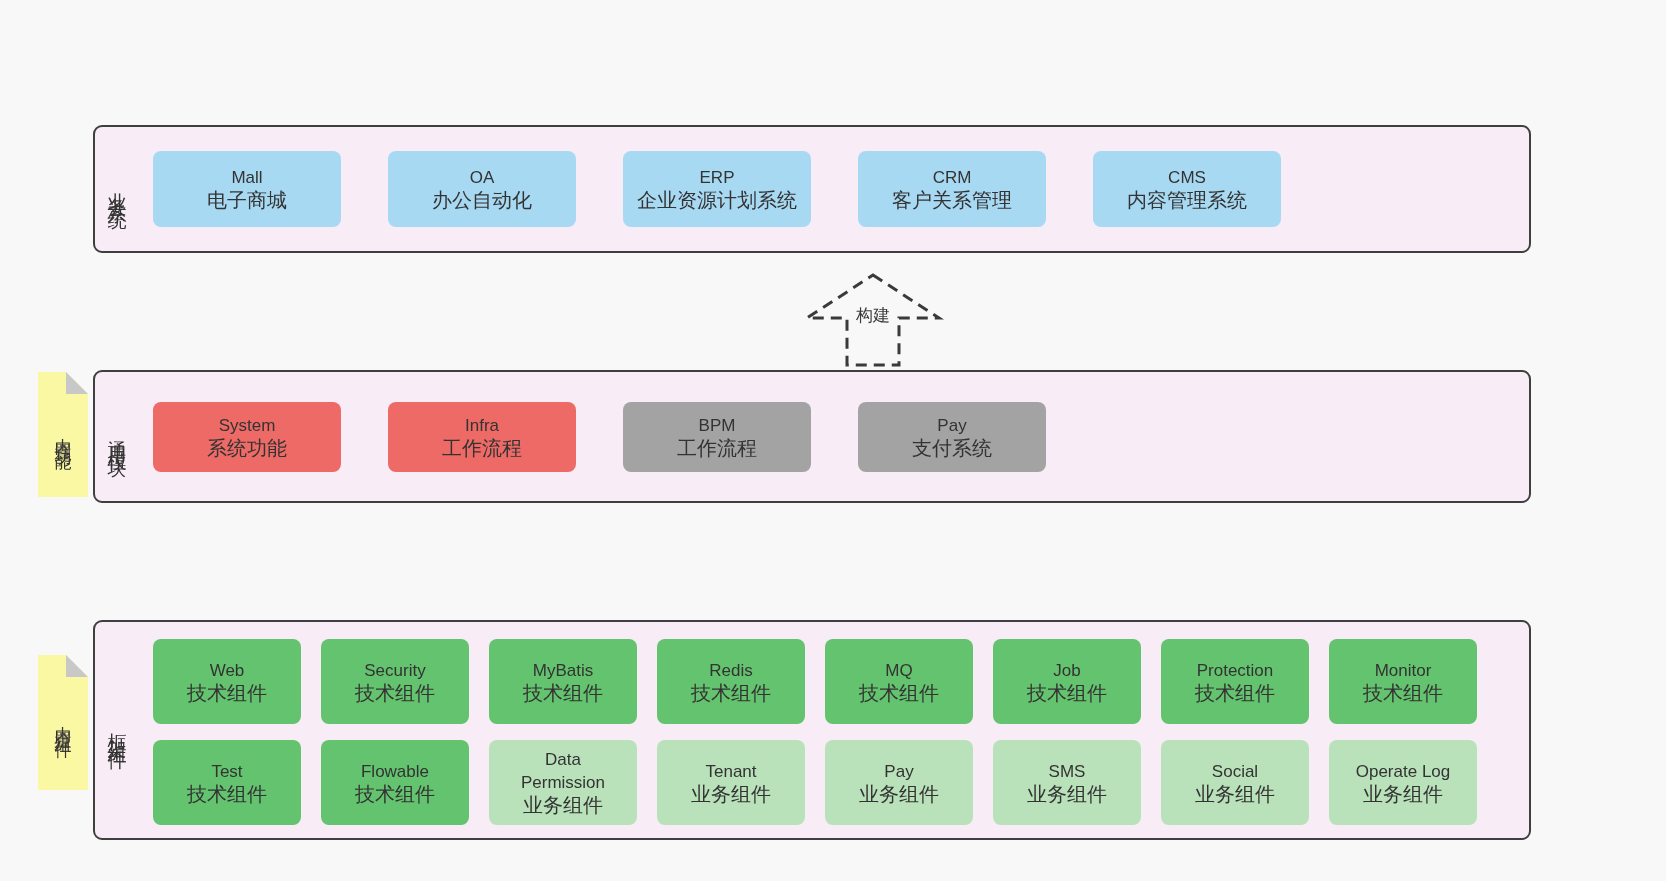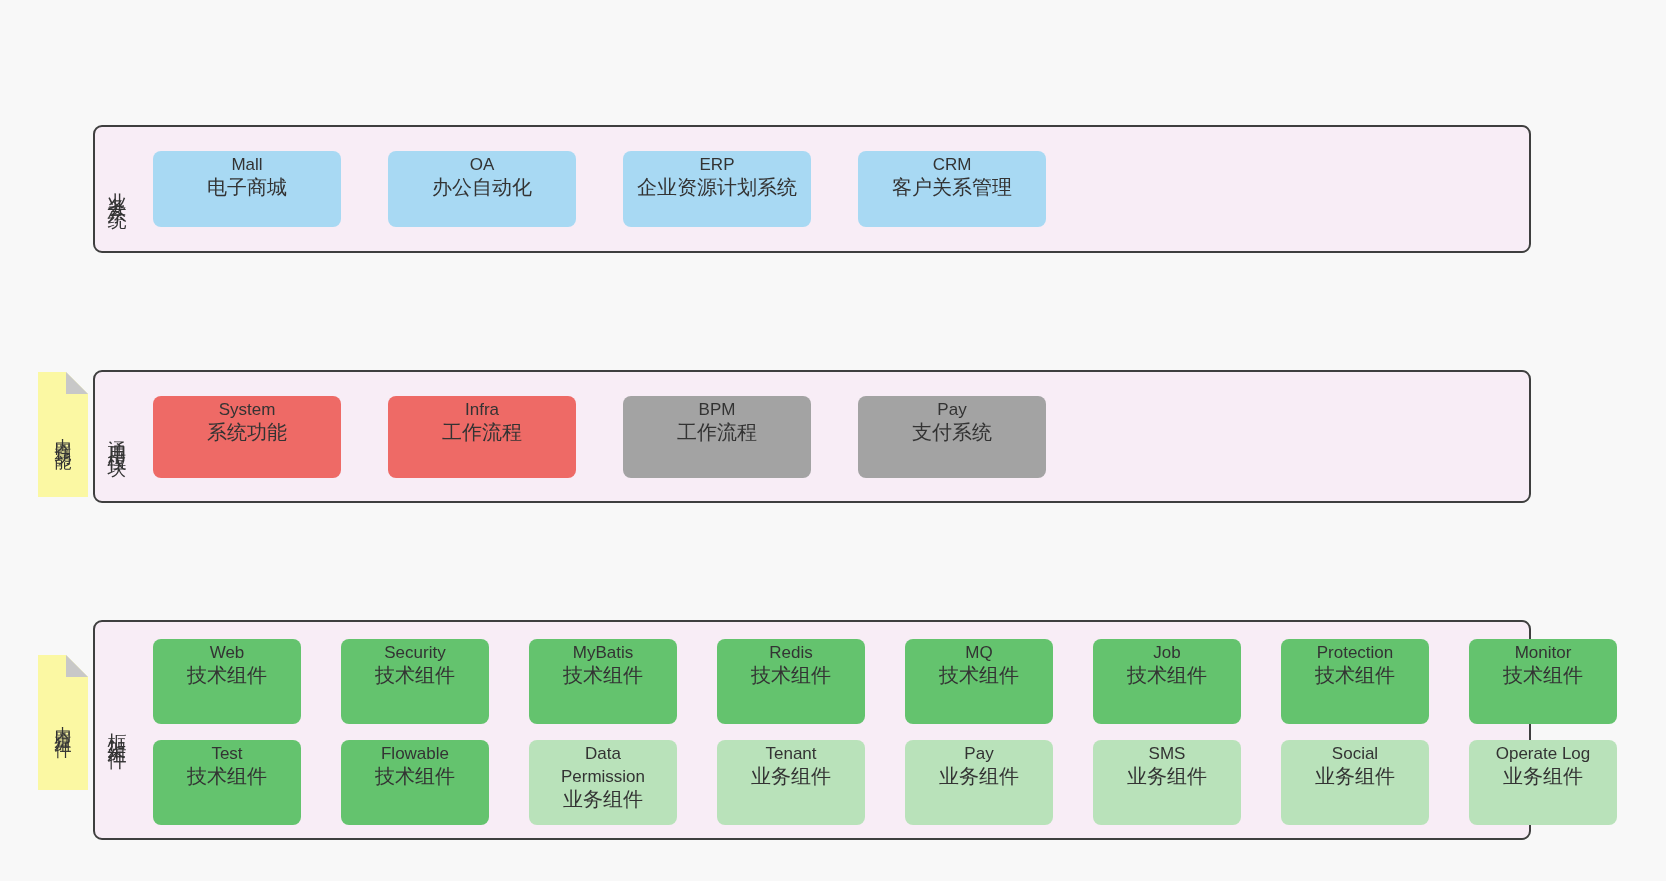"Mall" .box { justify-content: none -> center }
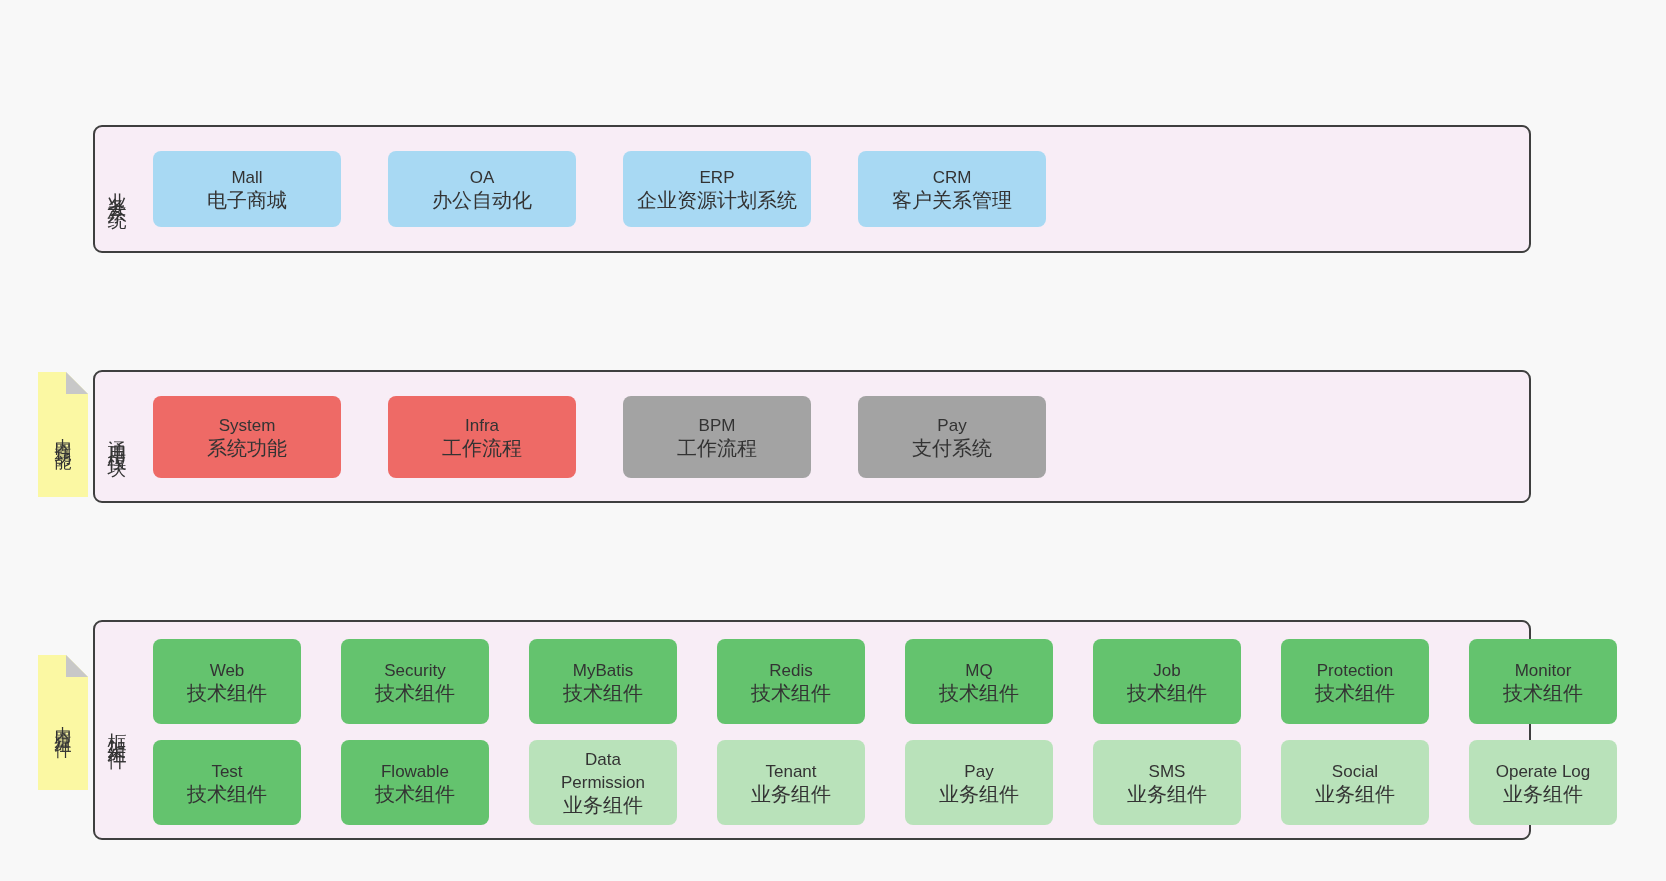"CMS" div.box { html: none -> <div> <div>CMS</div> <div>内容管理系统</div> </div> }
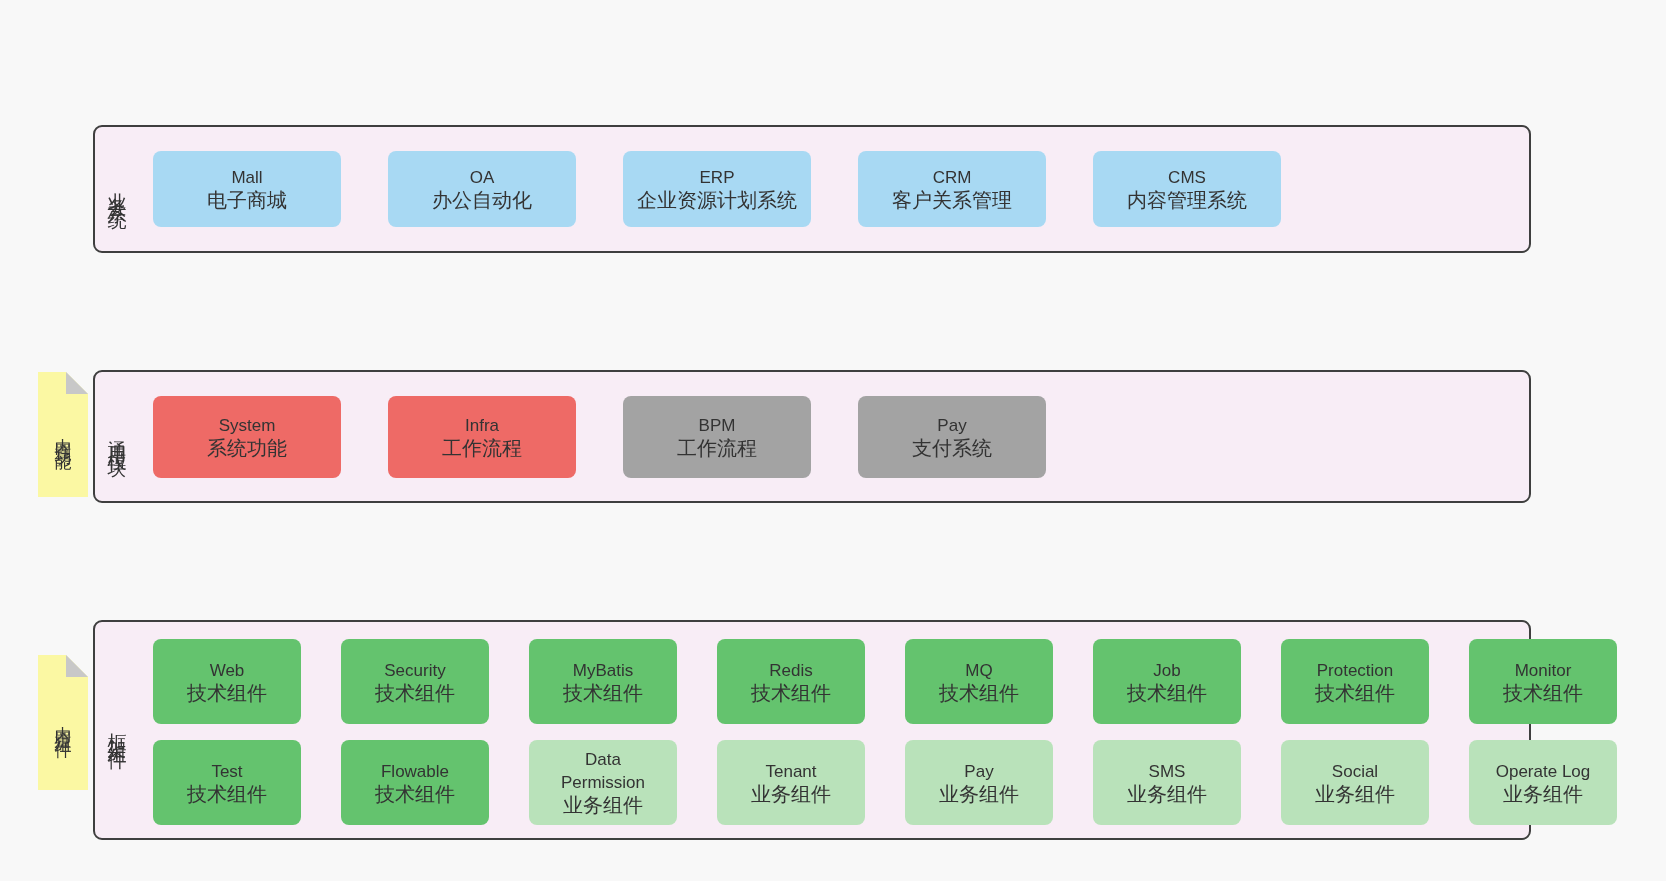"构建" div.arrow { html: none -> <div> <svg> <polygon></polygon> </svg> <div>构建</div> </div> }
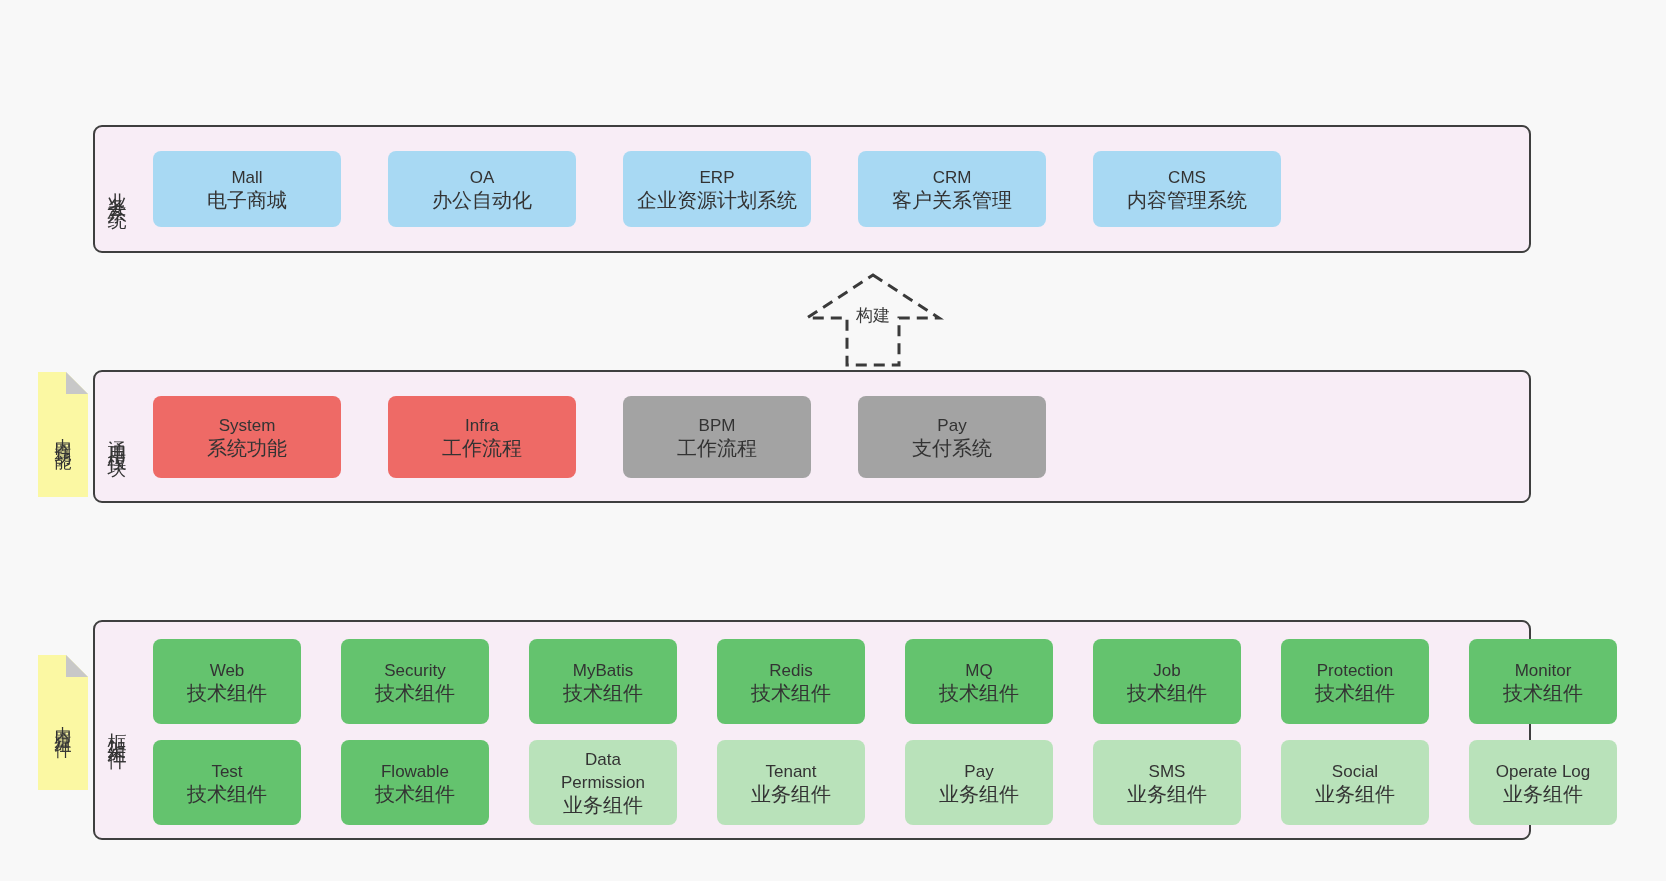"System" .sz-mid { height: 82px -> 70px }
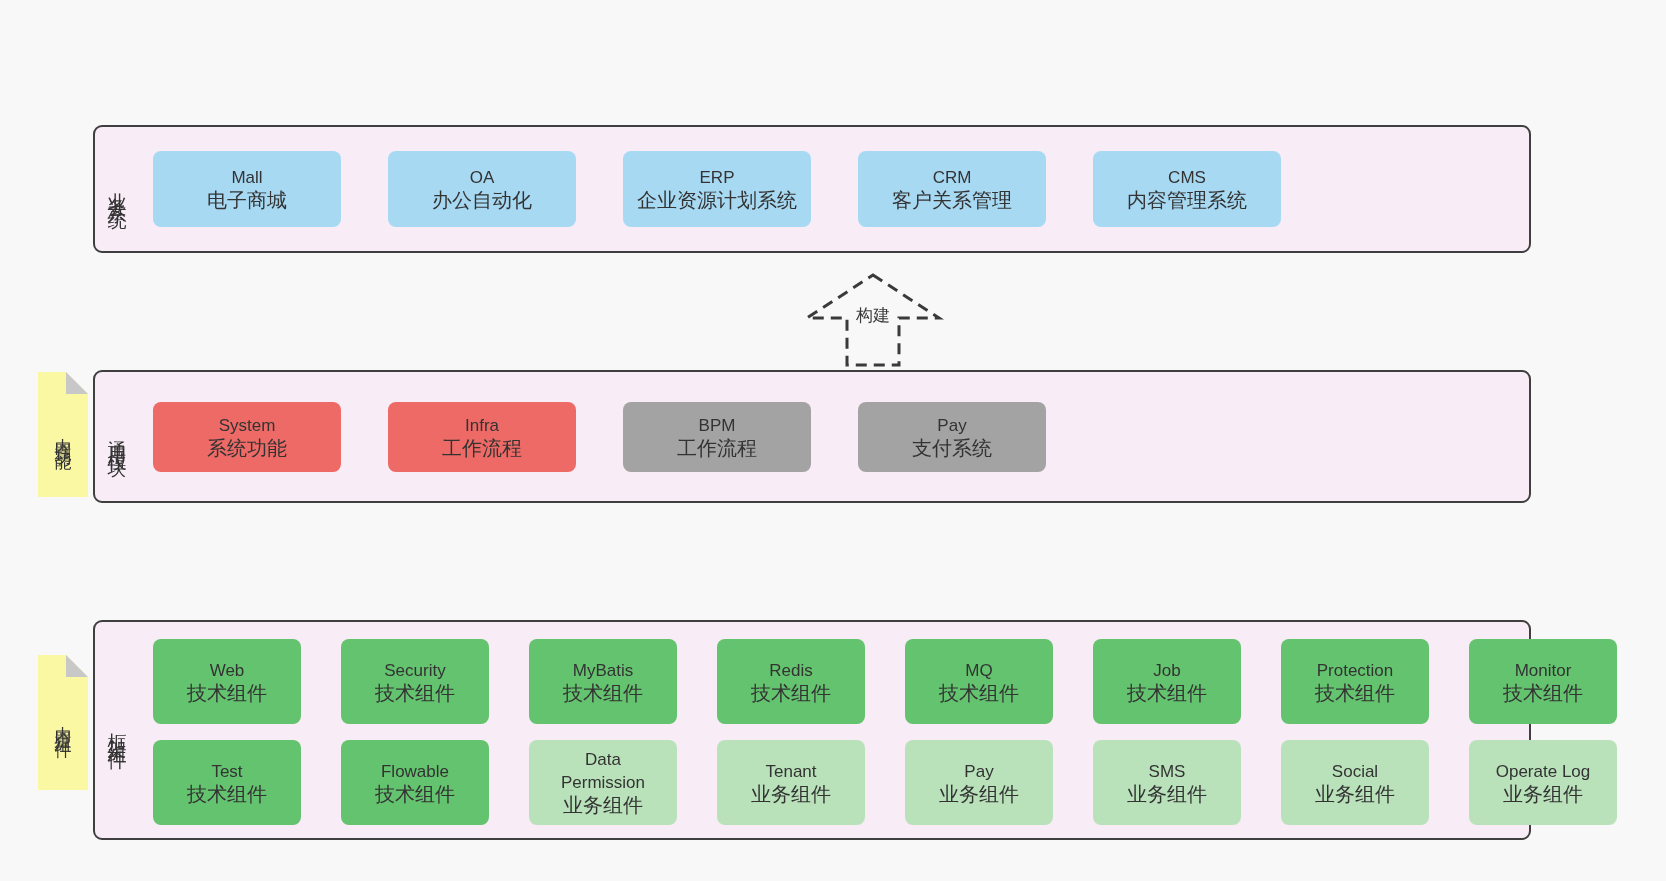"Web" .grid-row { gap: 40px -> 20px }
